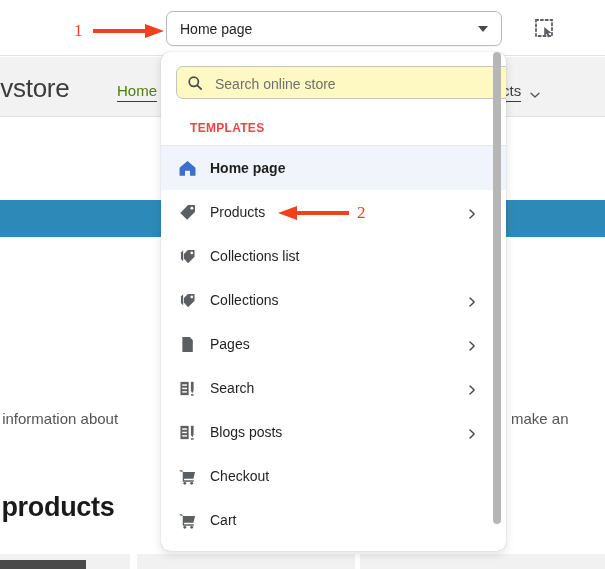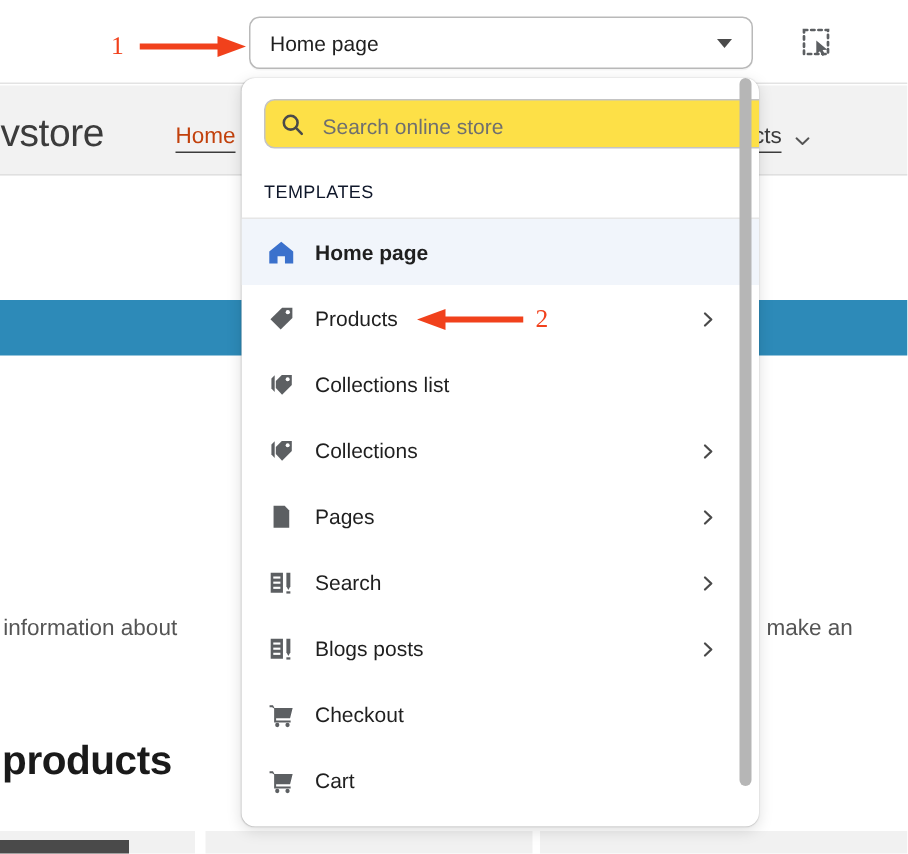"Home" #nav-home { color: #c2410c -> #4d7c0f }
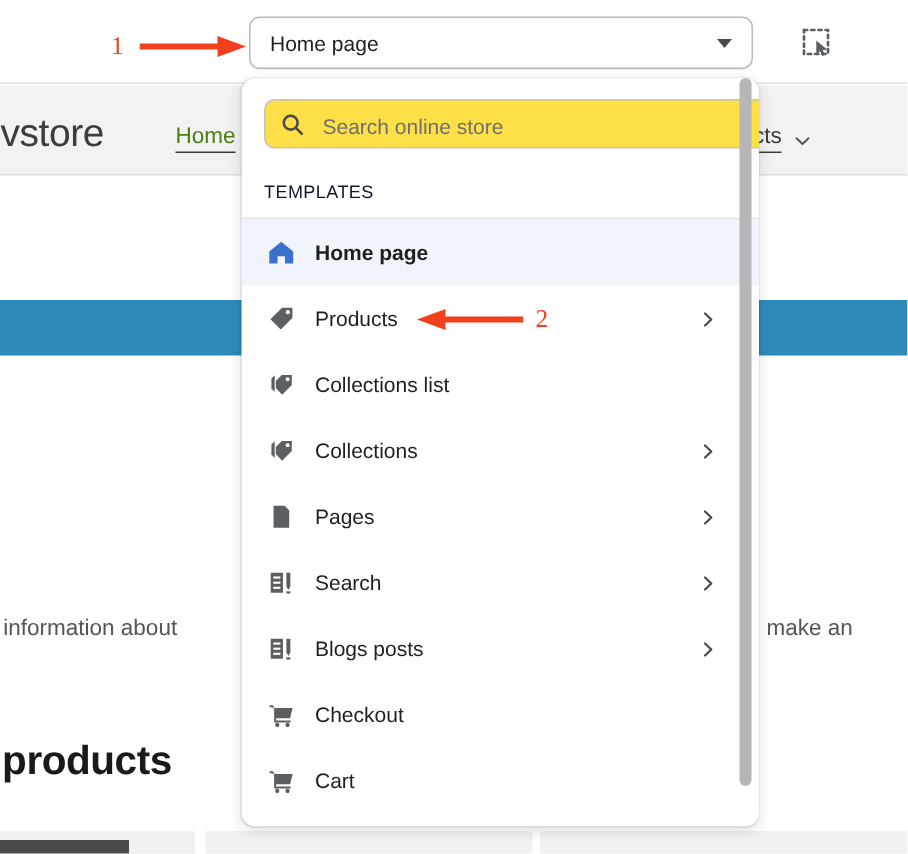"Search online store" #search-wrap { background: #fde047 -> #fef9c3 }
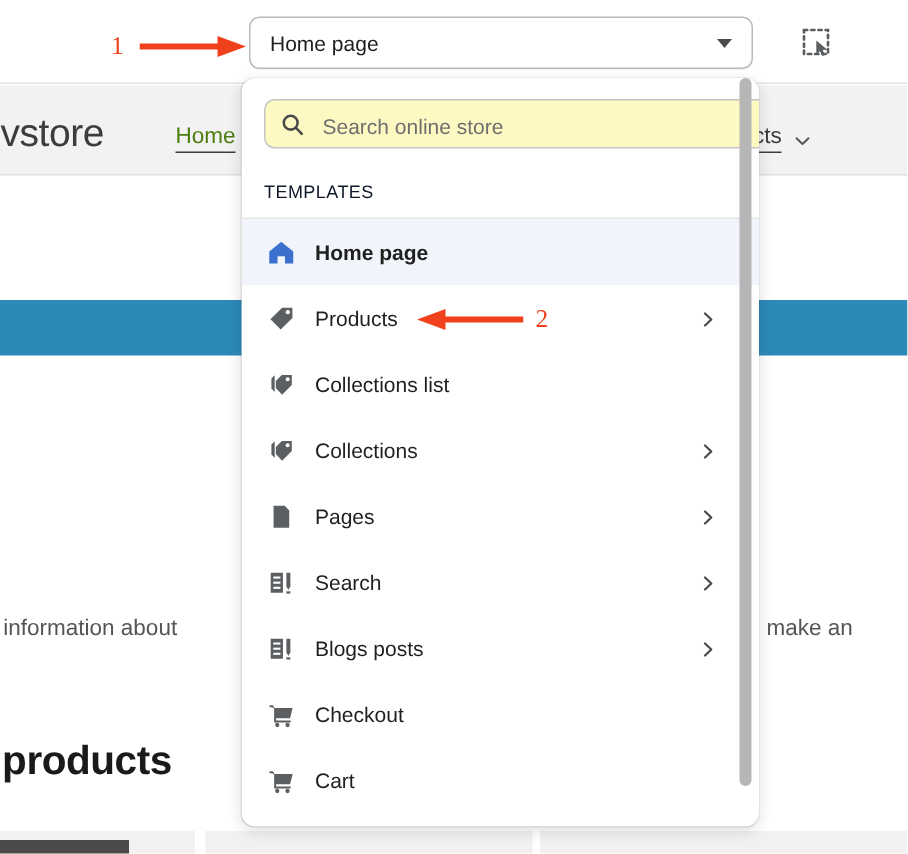"TEMPLATES" #section-header { color: #0f172a -> #ef4444; font-weight: normal -> bold; left: 15px -> 29px }
